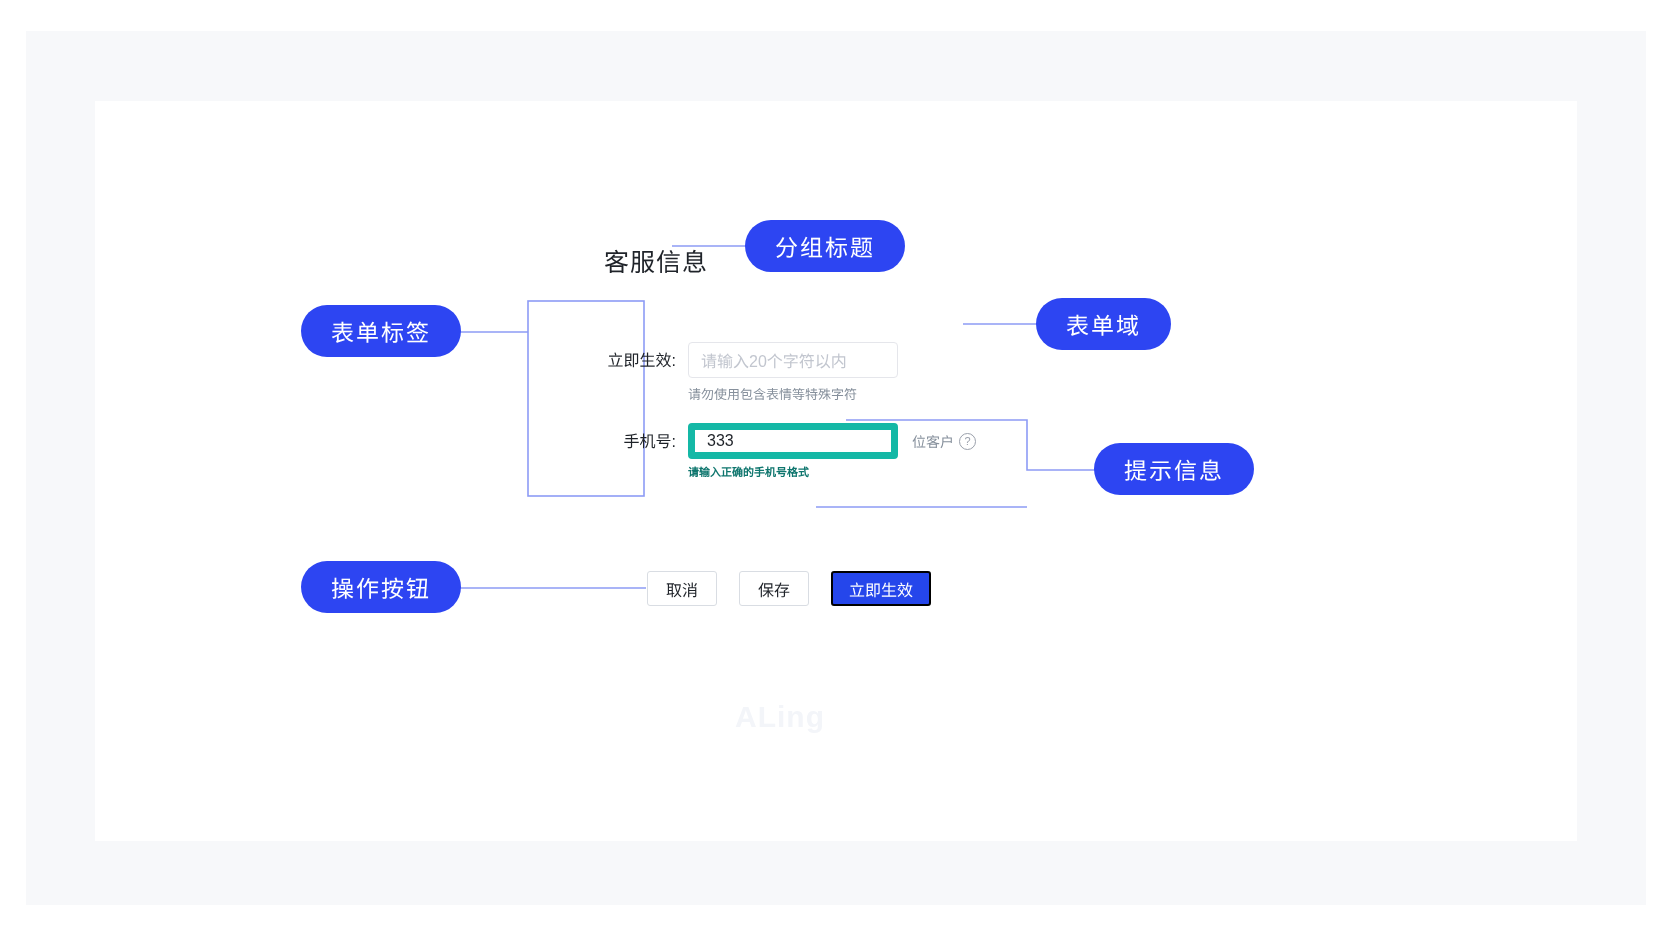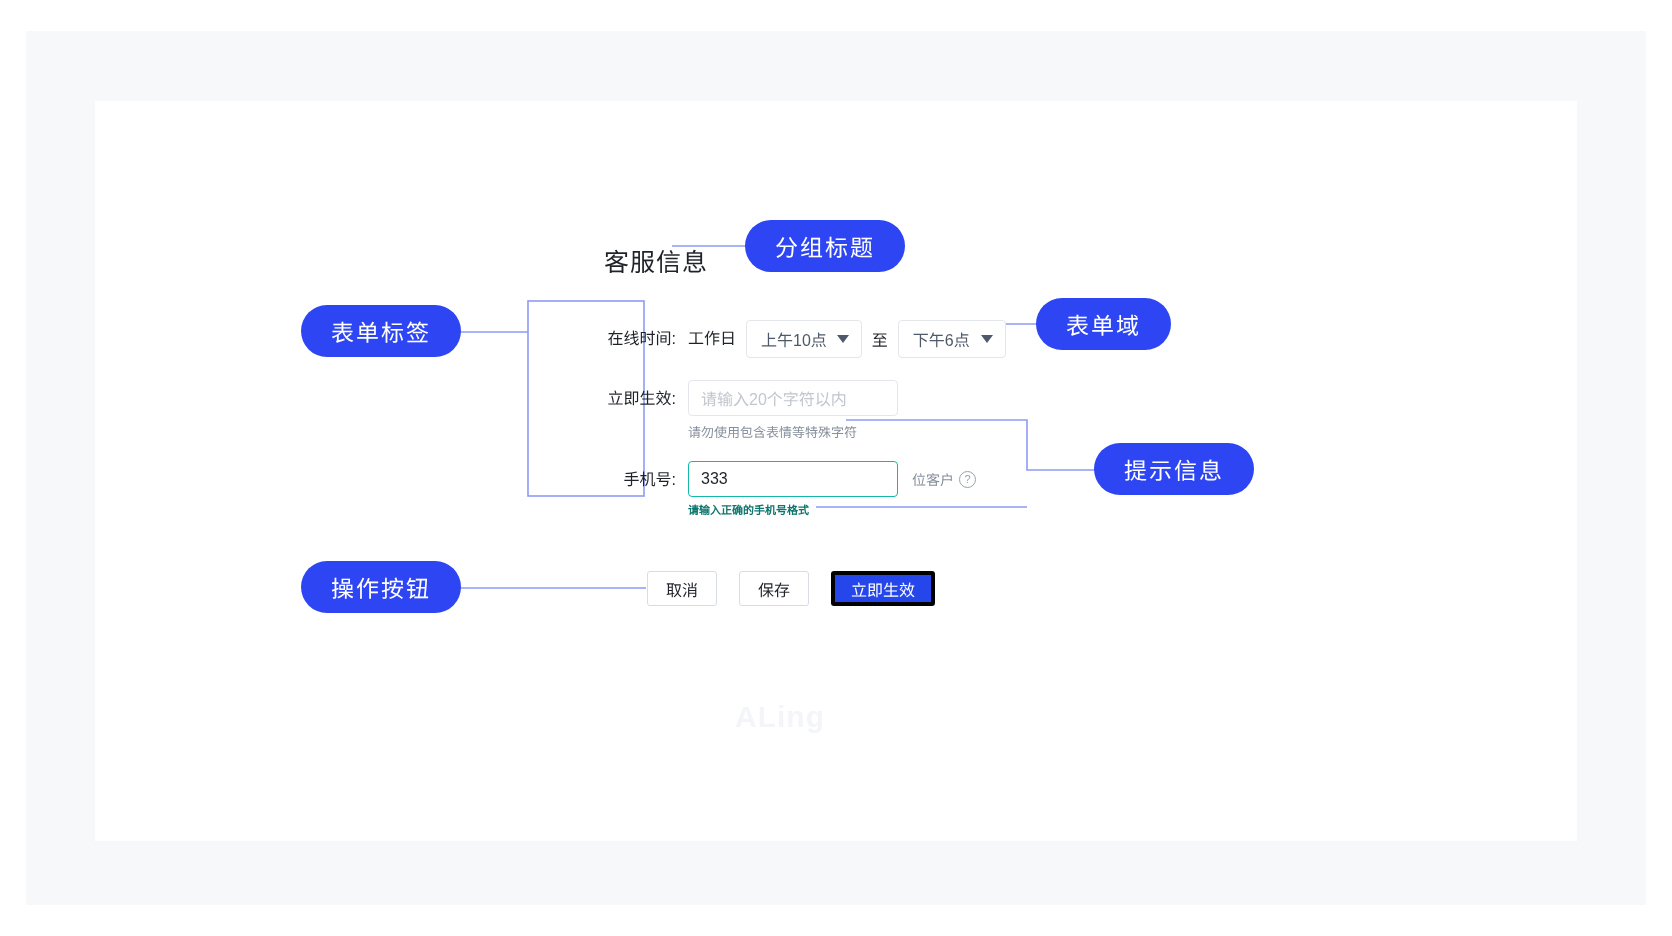"在线时间:" div.form-row { html: <div> <div>在线时间:</div> <div> <span>工作日</span> <span> <span>上午10点</span> <span></span> </span> <span>至</span> <span> <span>下午6点</span> <span></span> </span> </div> </div> -> none }
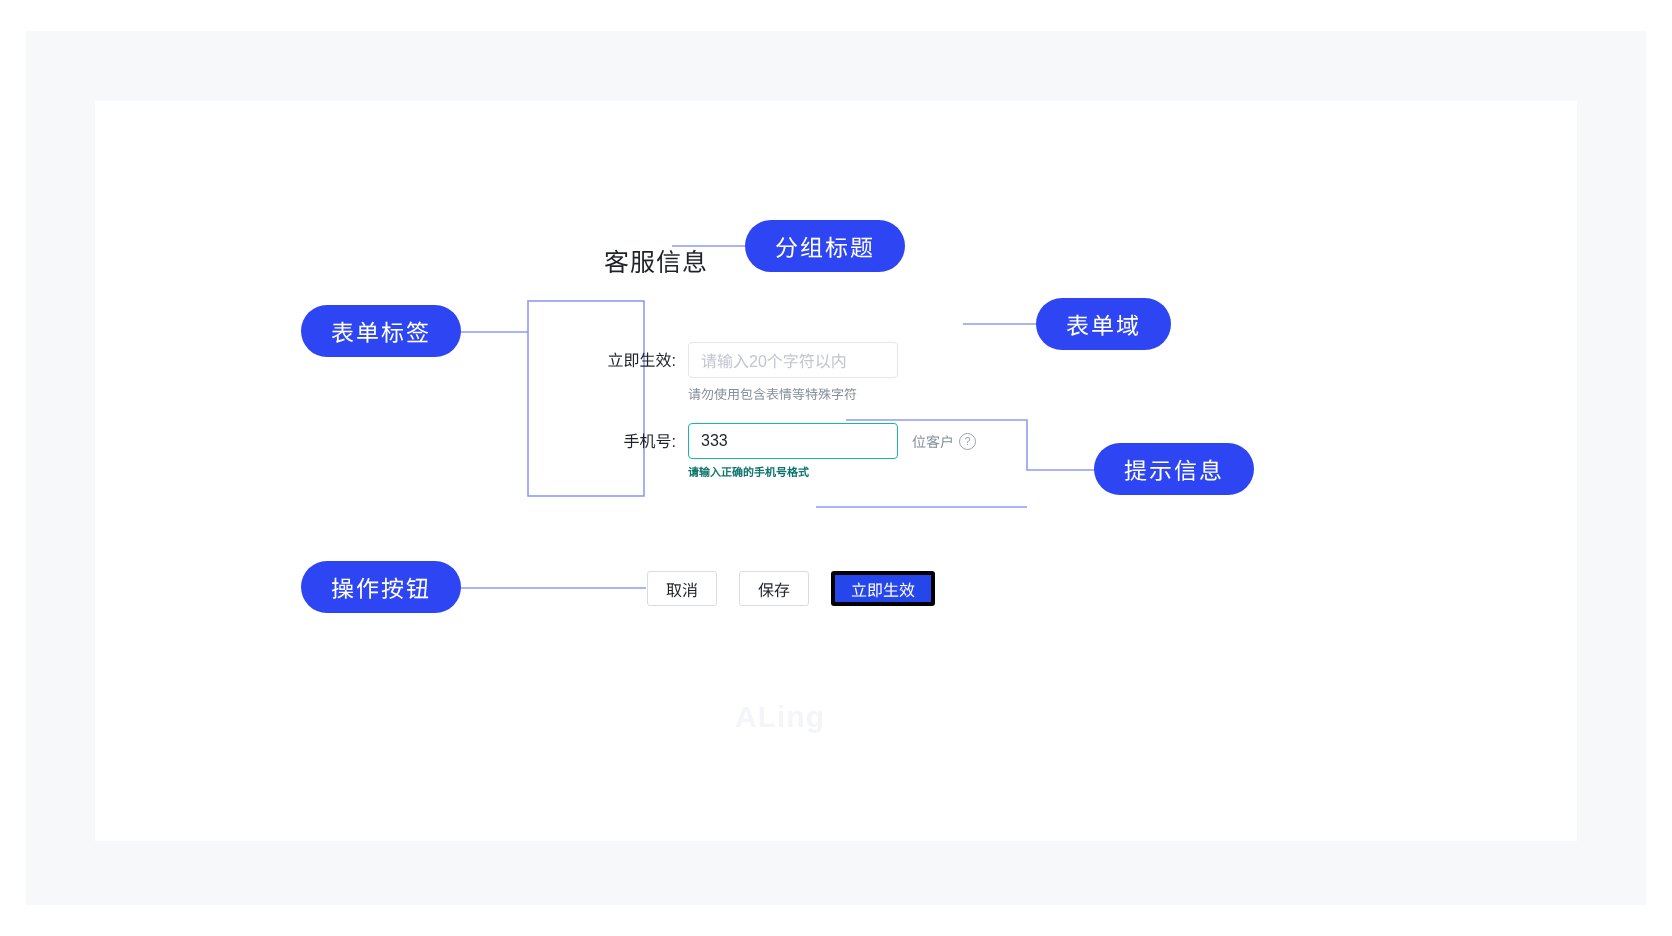"333" .input.error { border: 1px solid #14b8a6 -> 7px solid #14b8a6 }
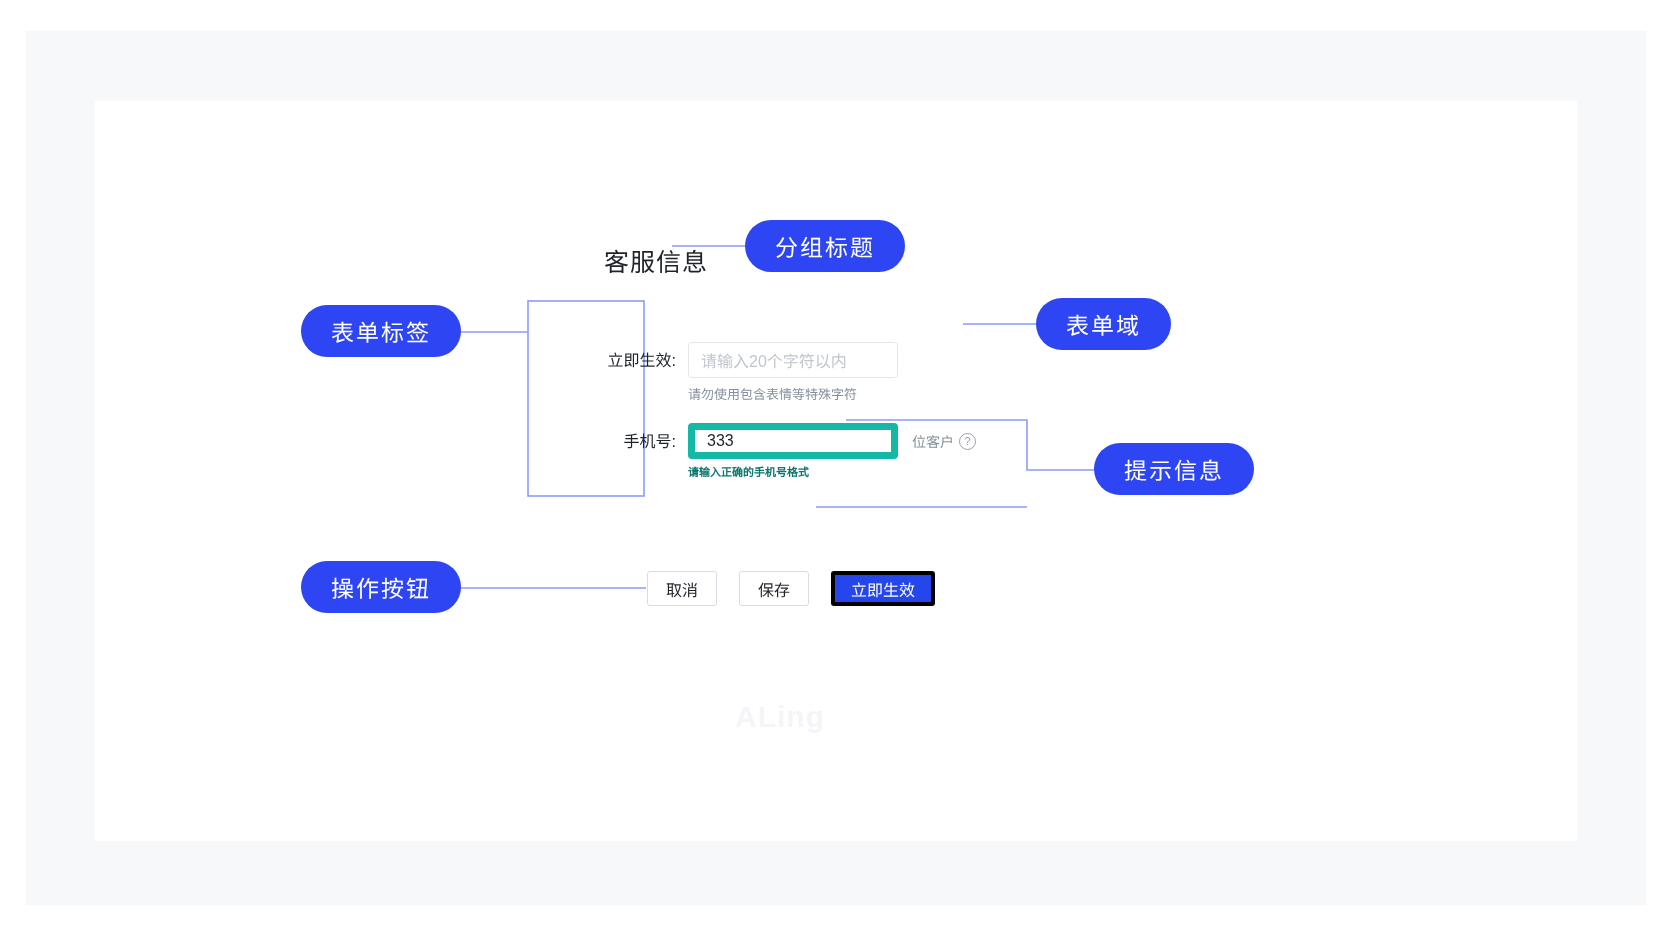"立即生效" .btn-primary { border: 4px solid #000000 -> 2px solid #000000 }
